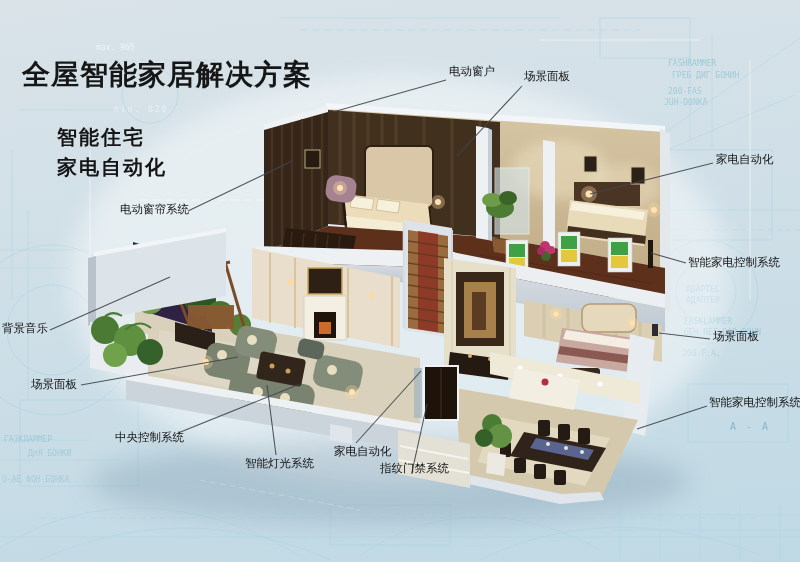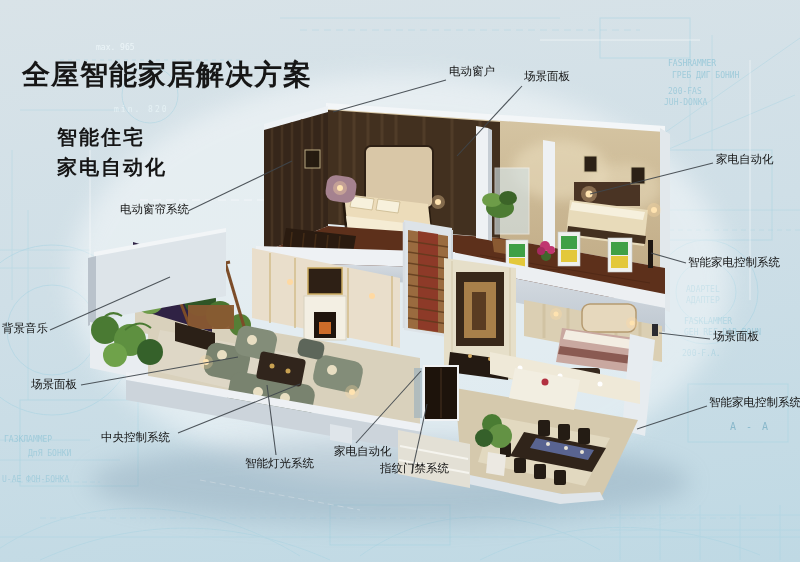"中央控制系统" div.callout { left: 101px -> 115px }
